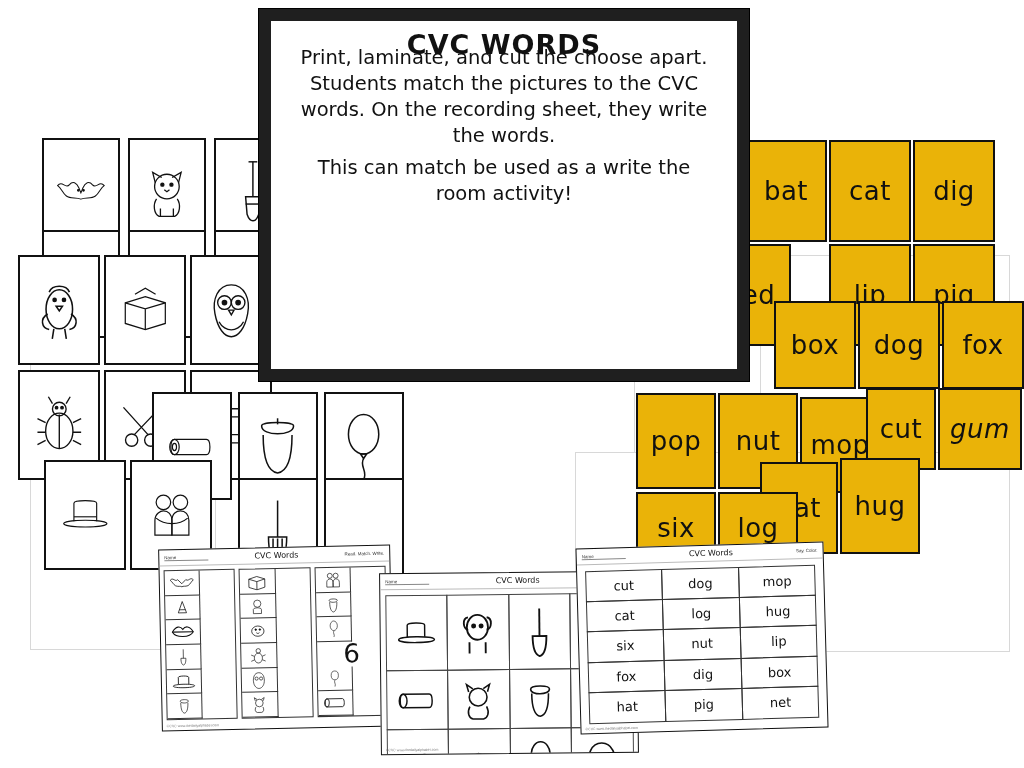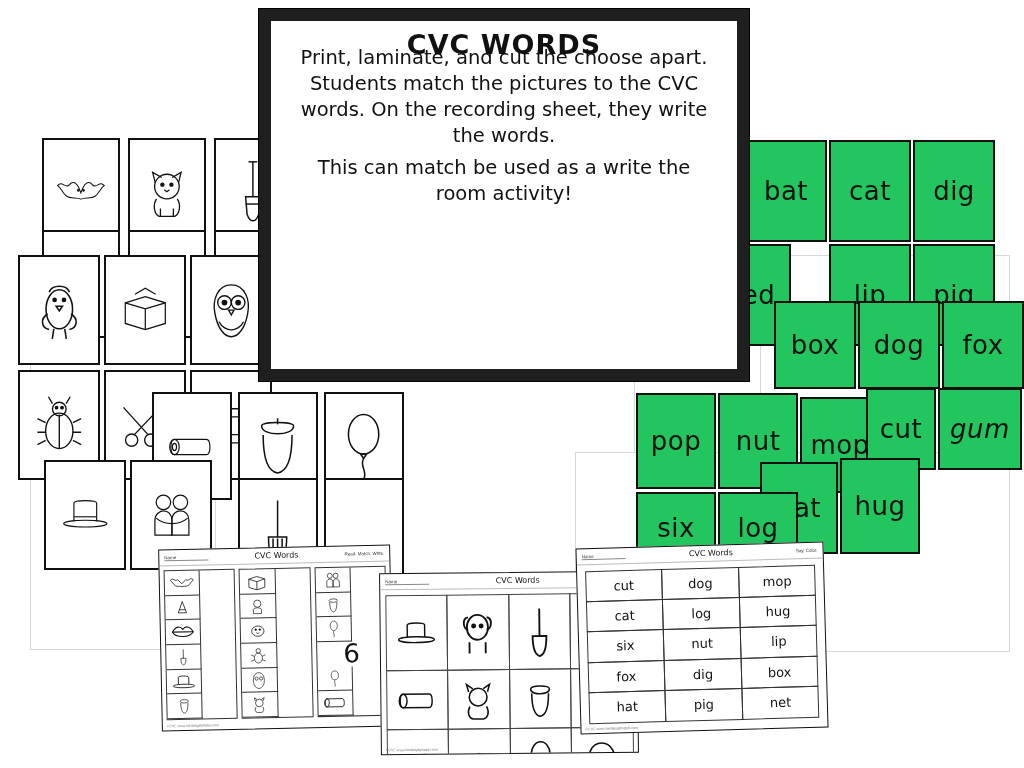"bat" .wordcard { background: #22c55e -> #eab308 }
